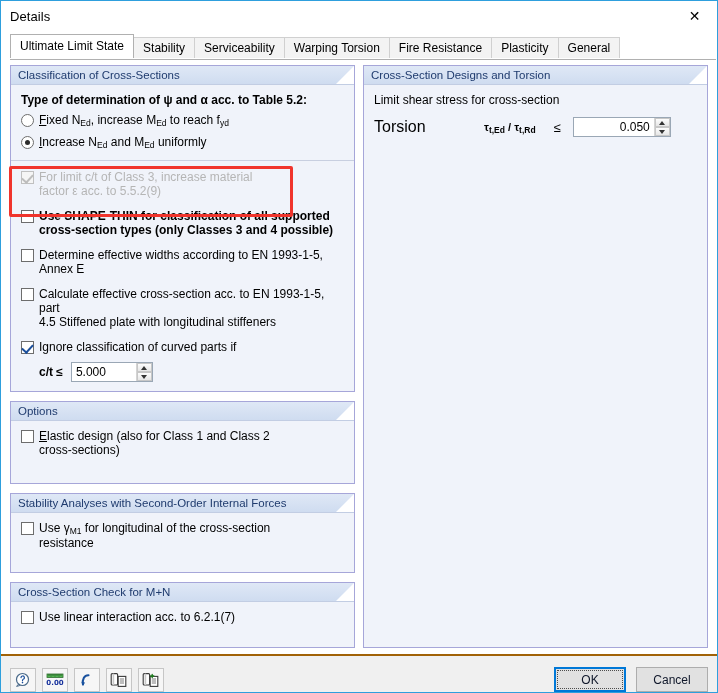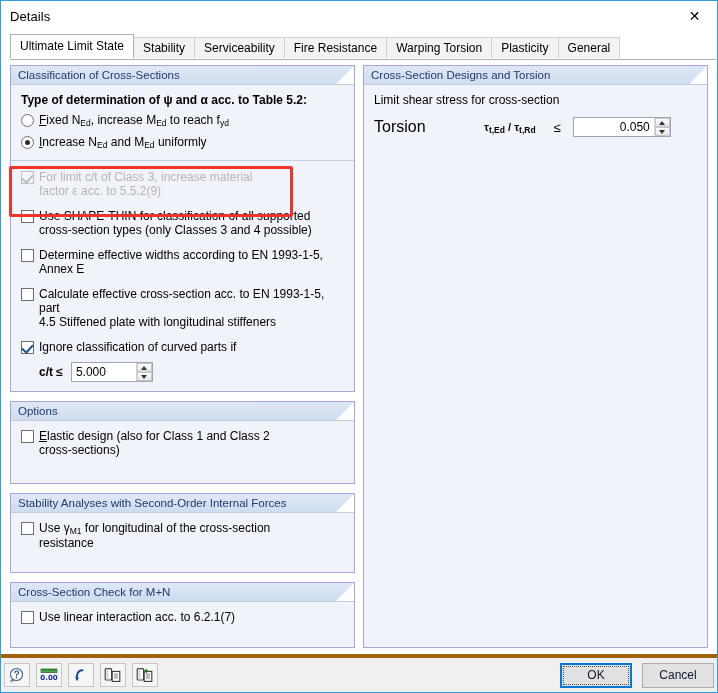"Fire Resistance" div.tab { order: before "Warping Torsion" -> after "Warping Torsion" }
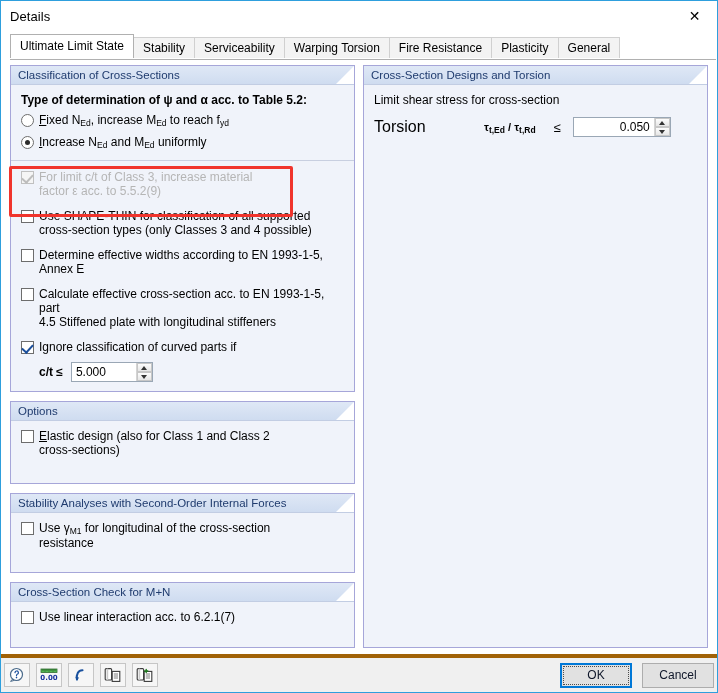"Use SHAPE-THIN for classification of" div.row { font-weight: none -> bold }
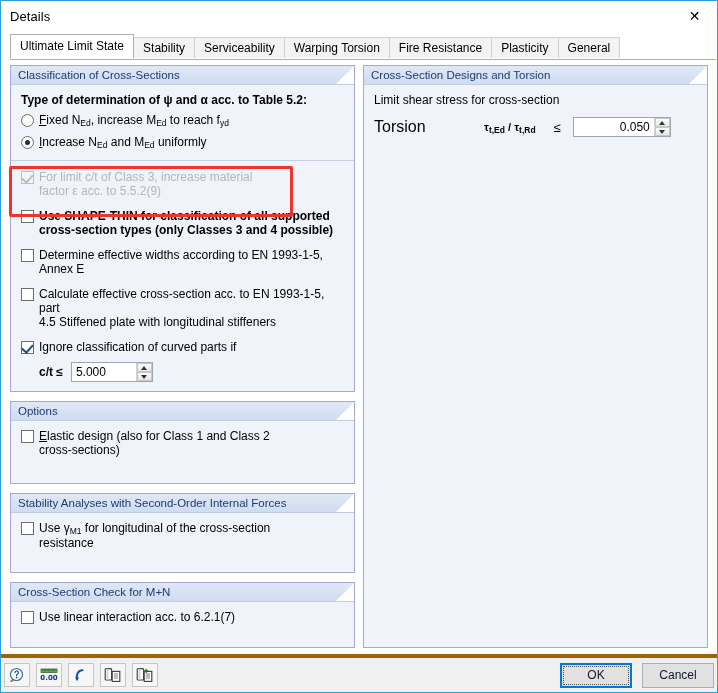"0.00" .footer { align-items: center -> flex-end; border-top: 4px solid #a16207 -> 2px solid #a16207; padding: 0 3px -> 0 9px }
